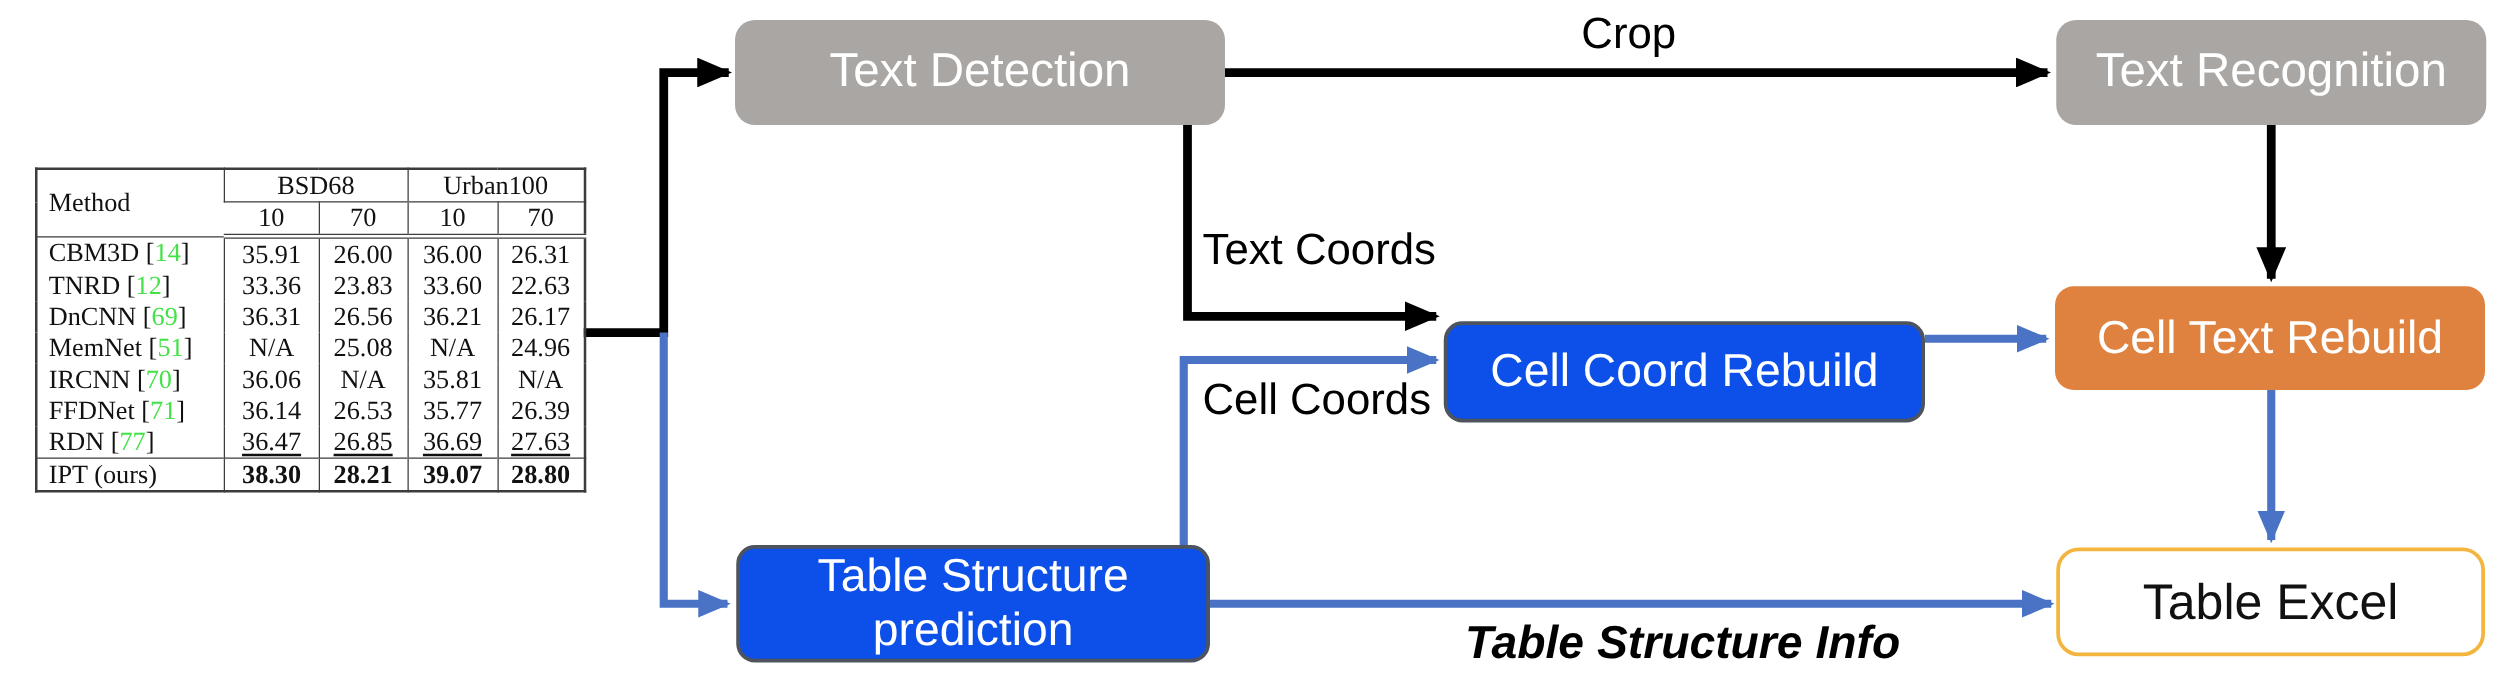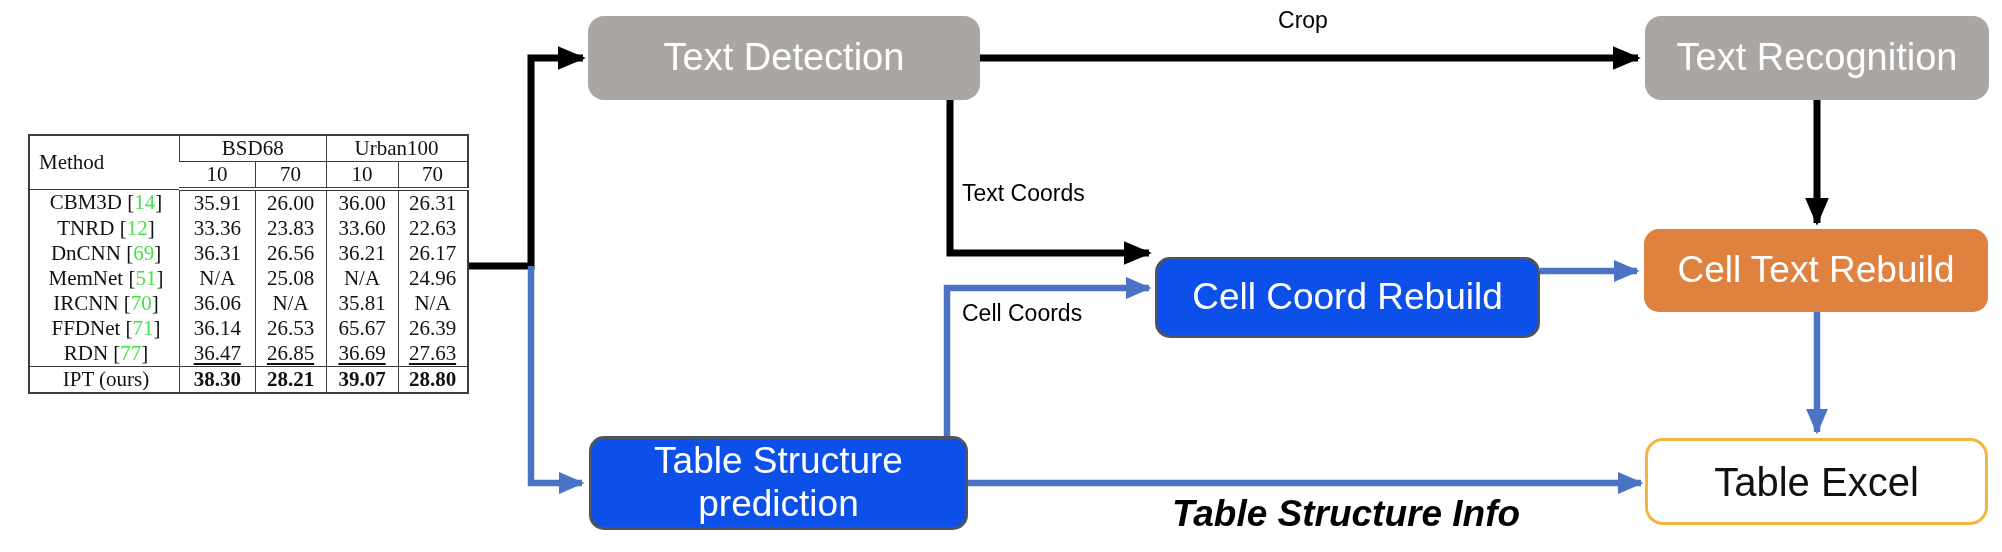"Crop" .edge-label { font-size: 23px -> 35px }
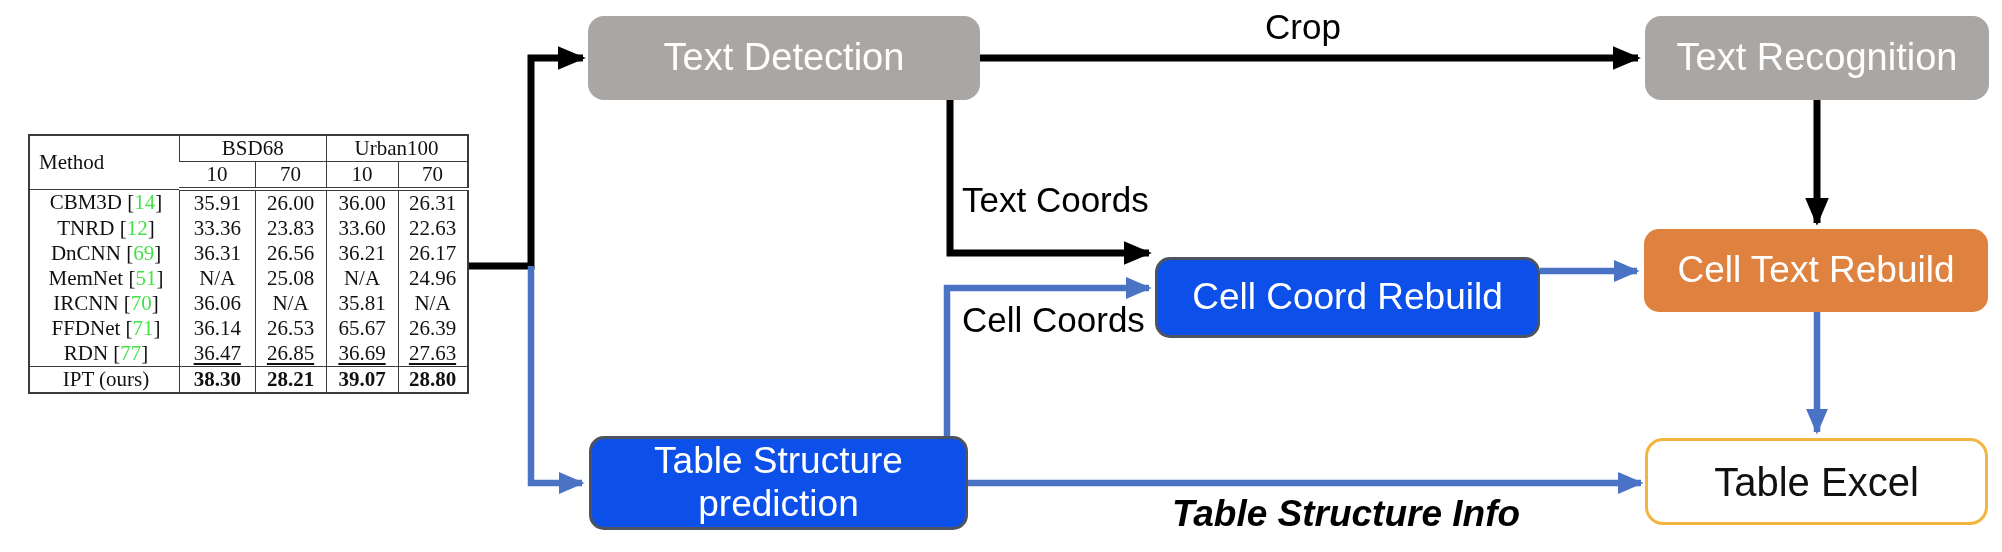"CBM3D [14]" .results tbody td.method-cell { text-align: center -> left }
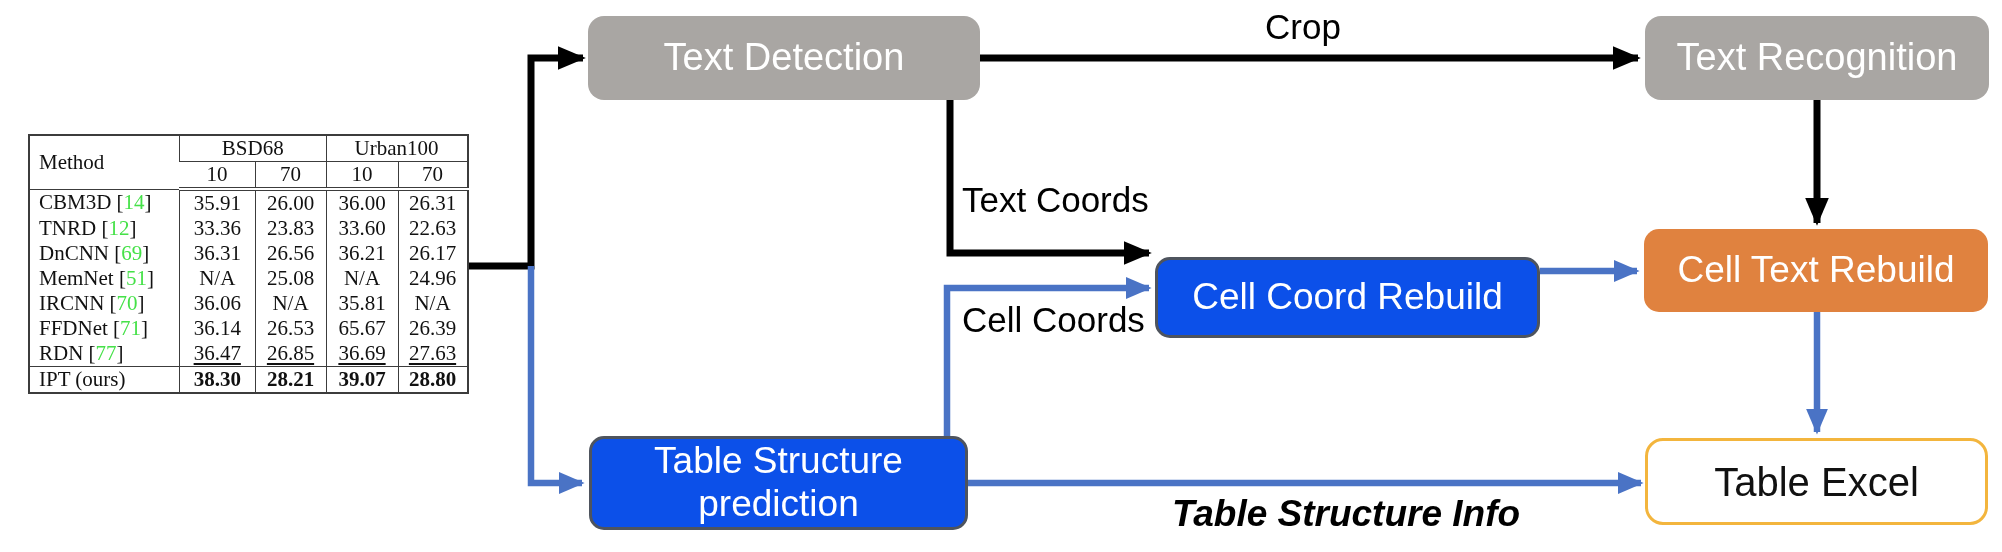"65.67" td { text: 65.67 -> 35.77 }
